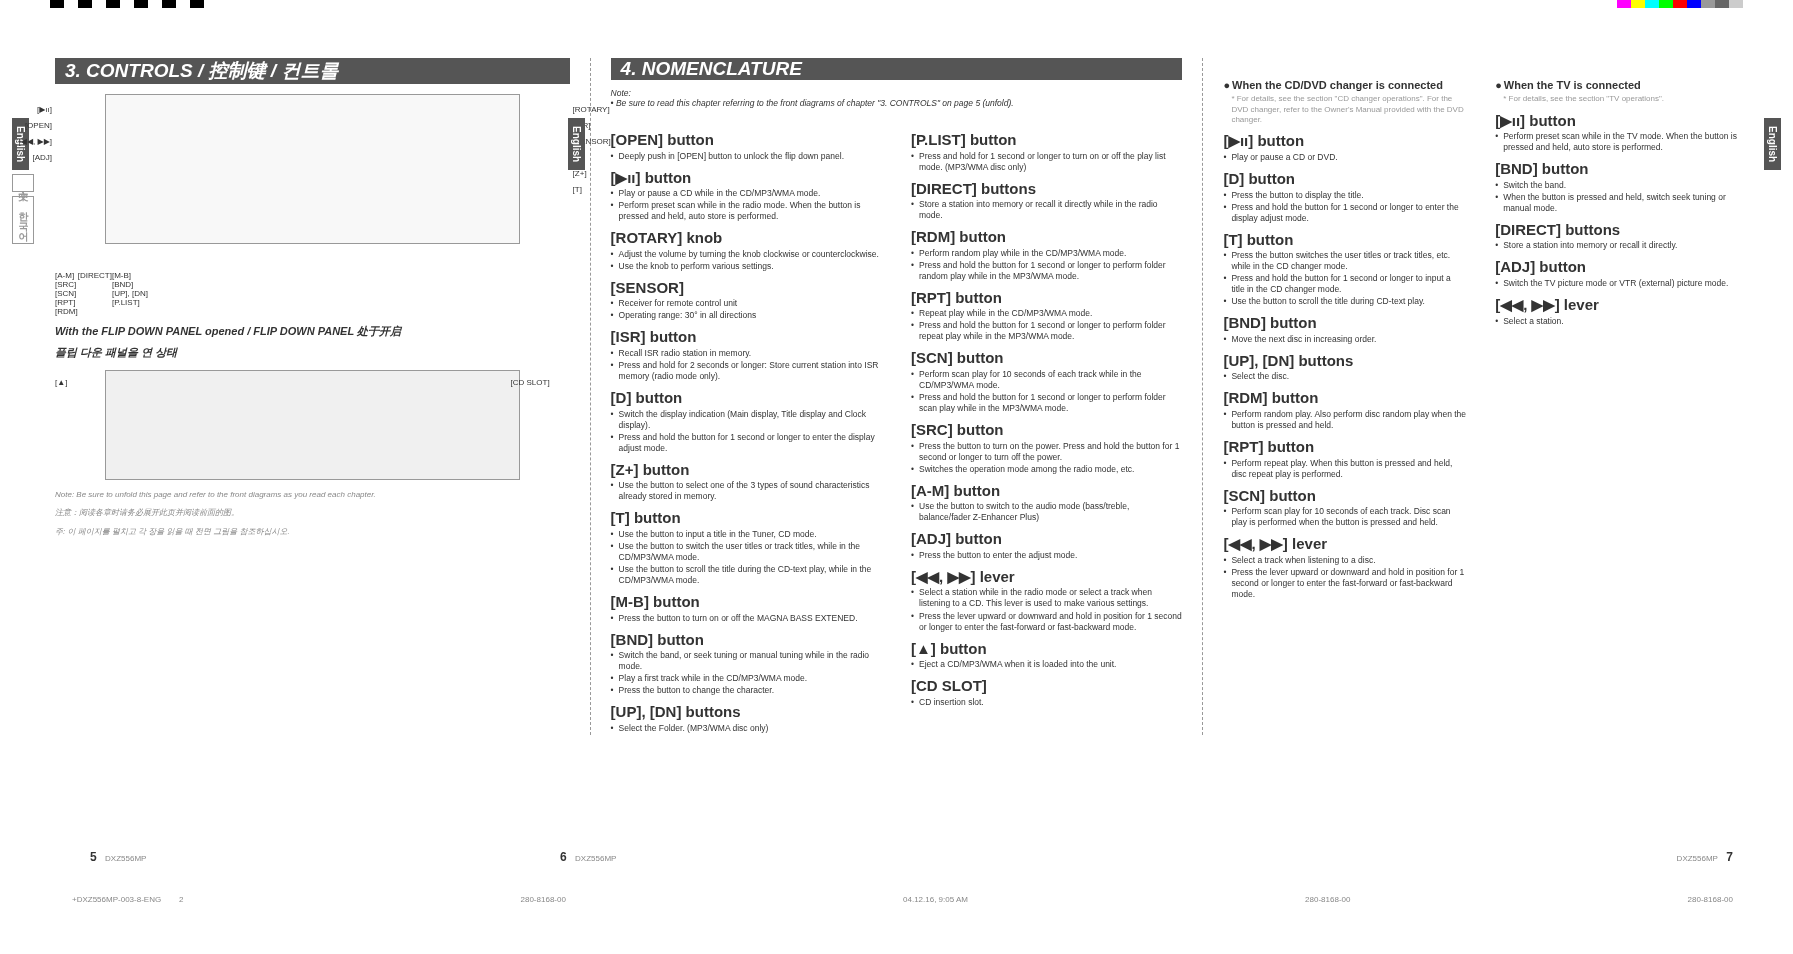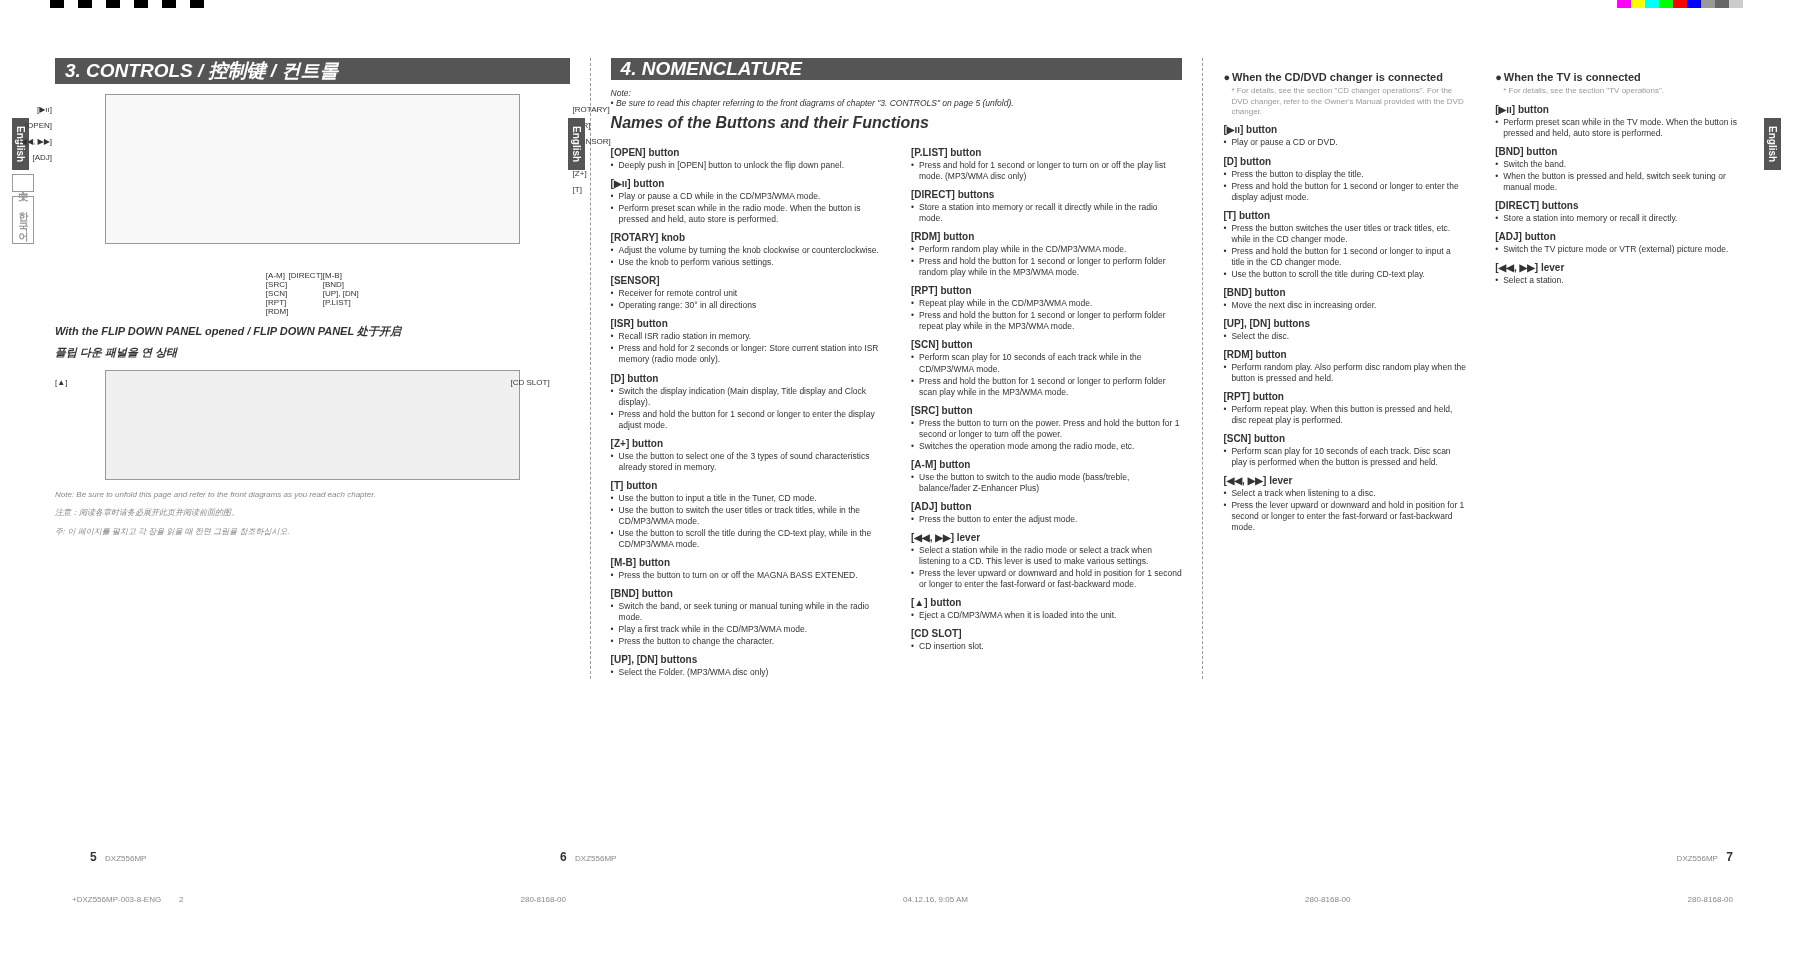"When the CD/DVD changer is" .cols { margin-top: 8px -> 16px }
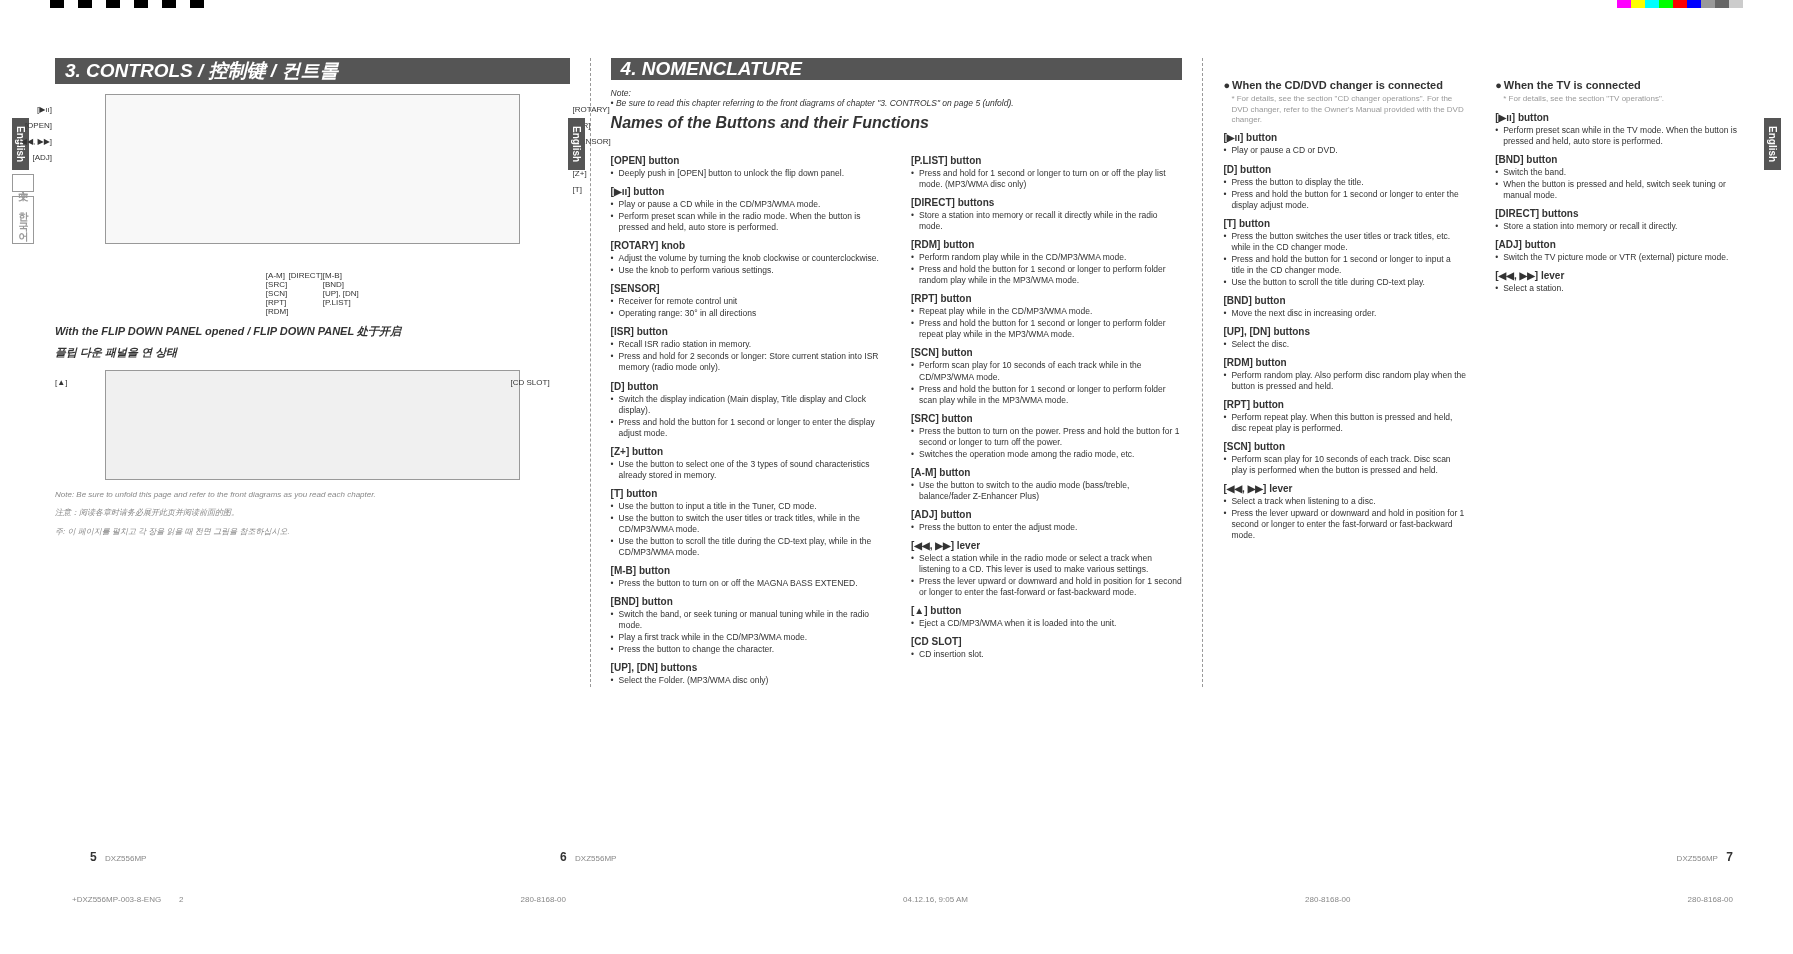"Names of the Buttons and" div.subhead-lg { html: <div>Names of the Buttons and their Functions</div> -> none }
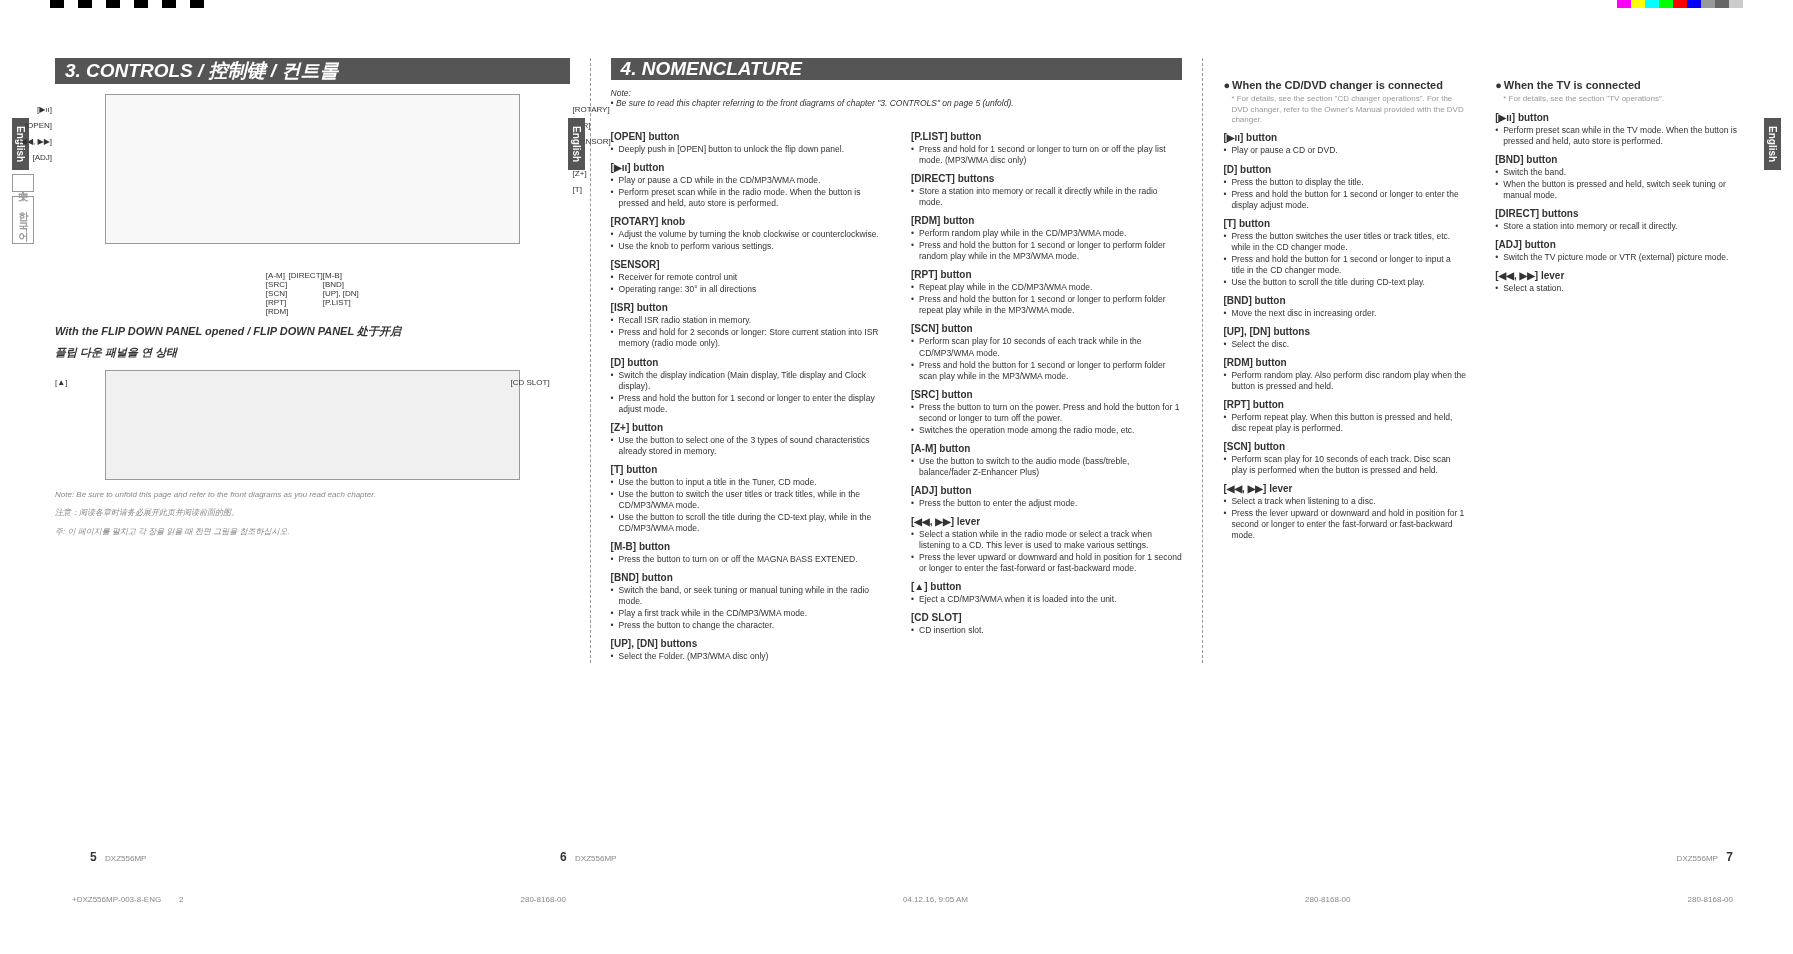"[▶ıı] button" .btn-head { font-size: 10px -> 15px }
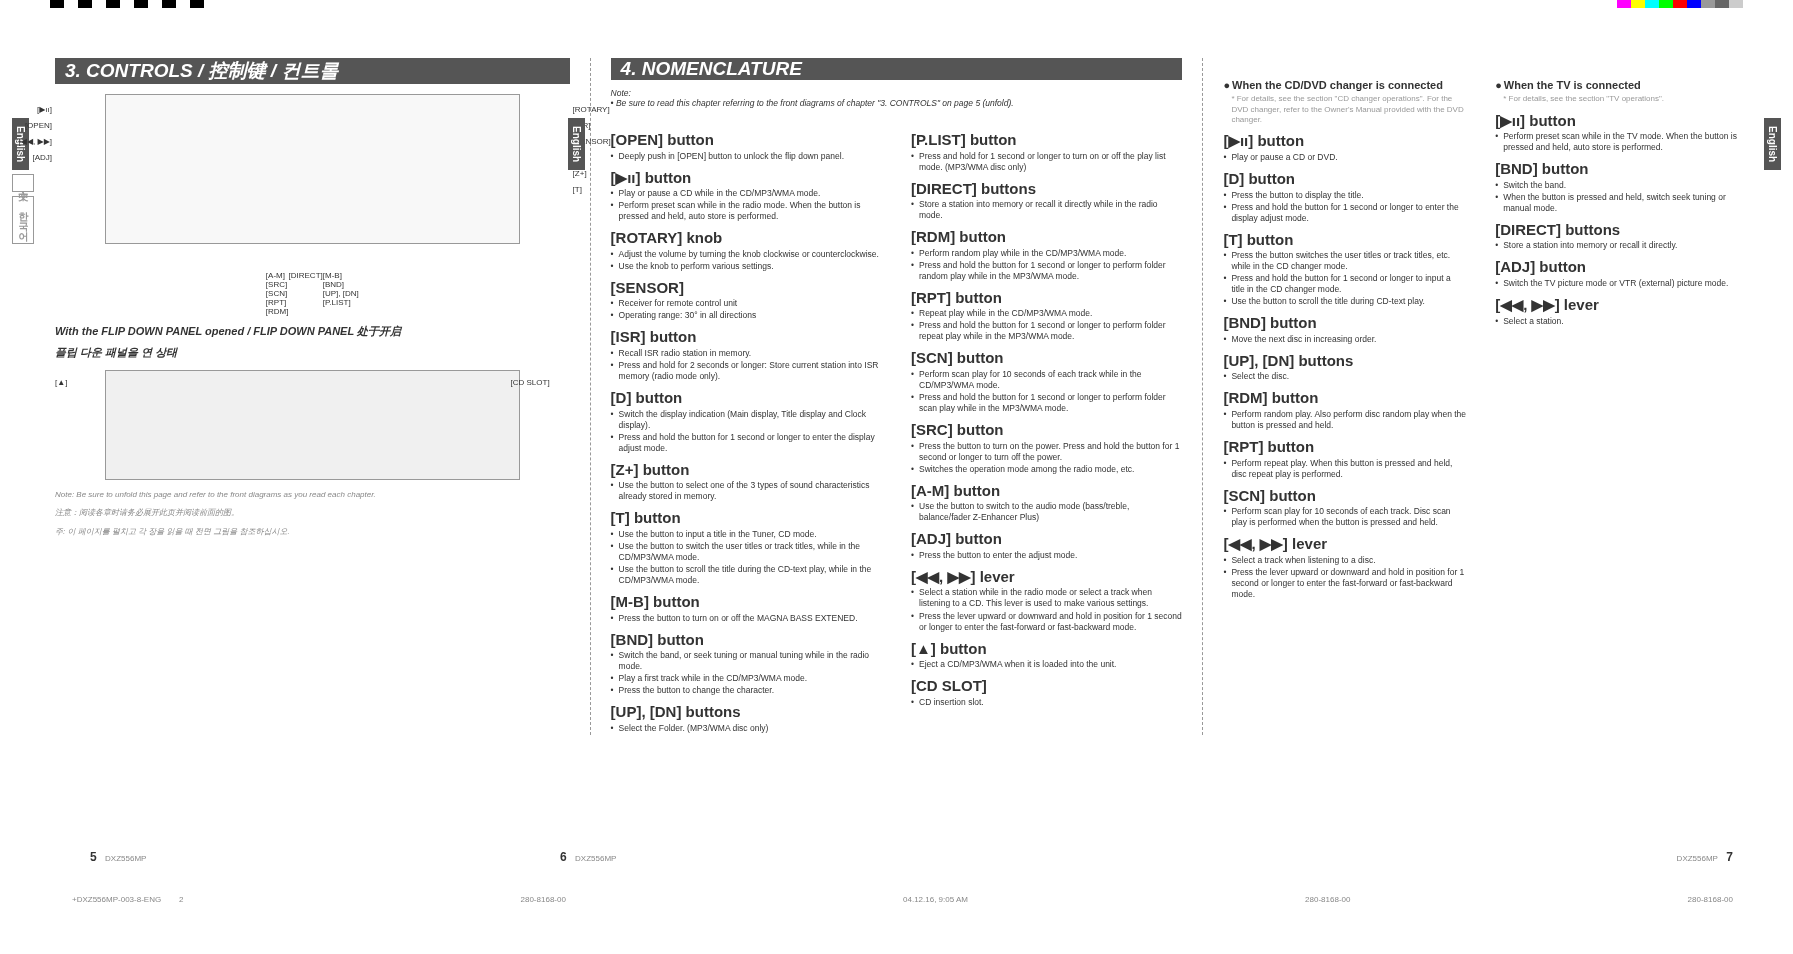"[A-M]" .dl-bottom { justify-content: center -> flex-start }
